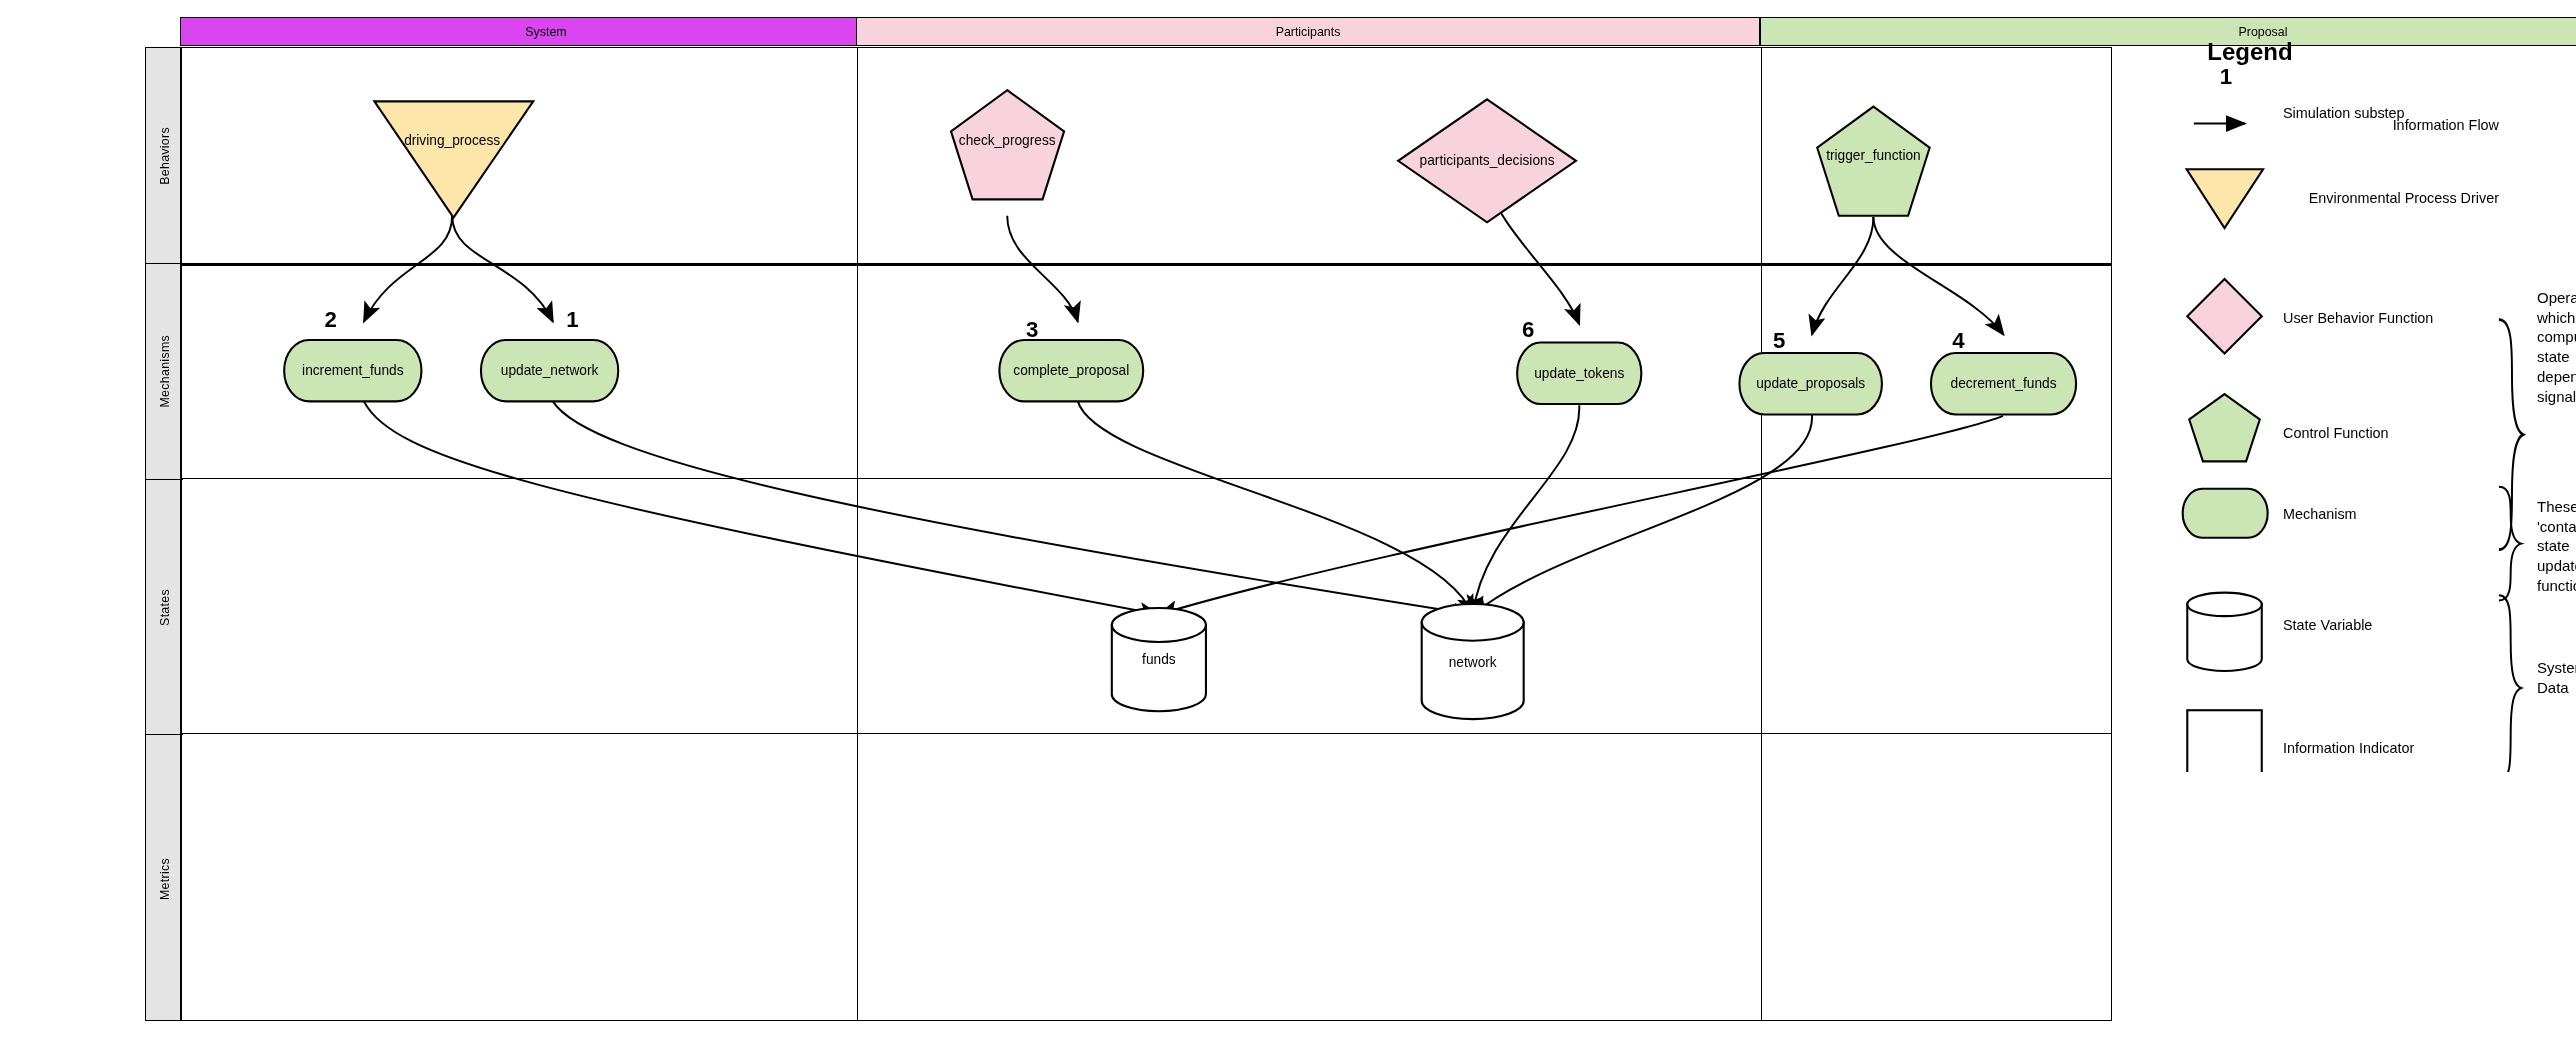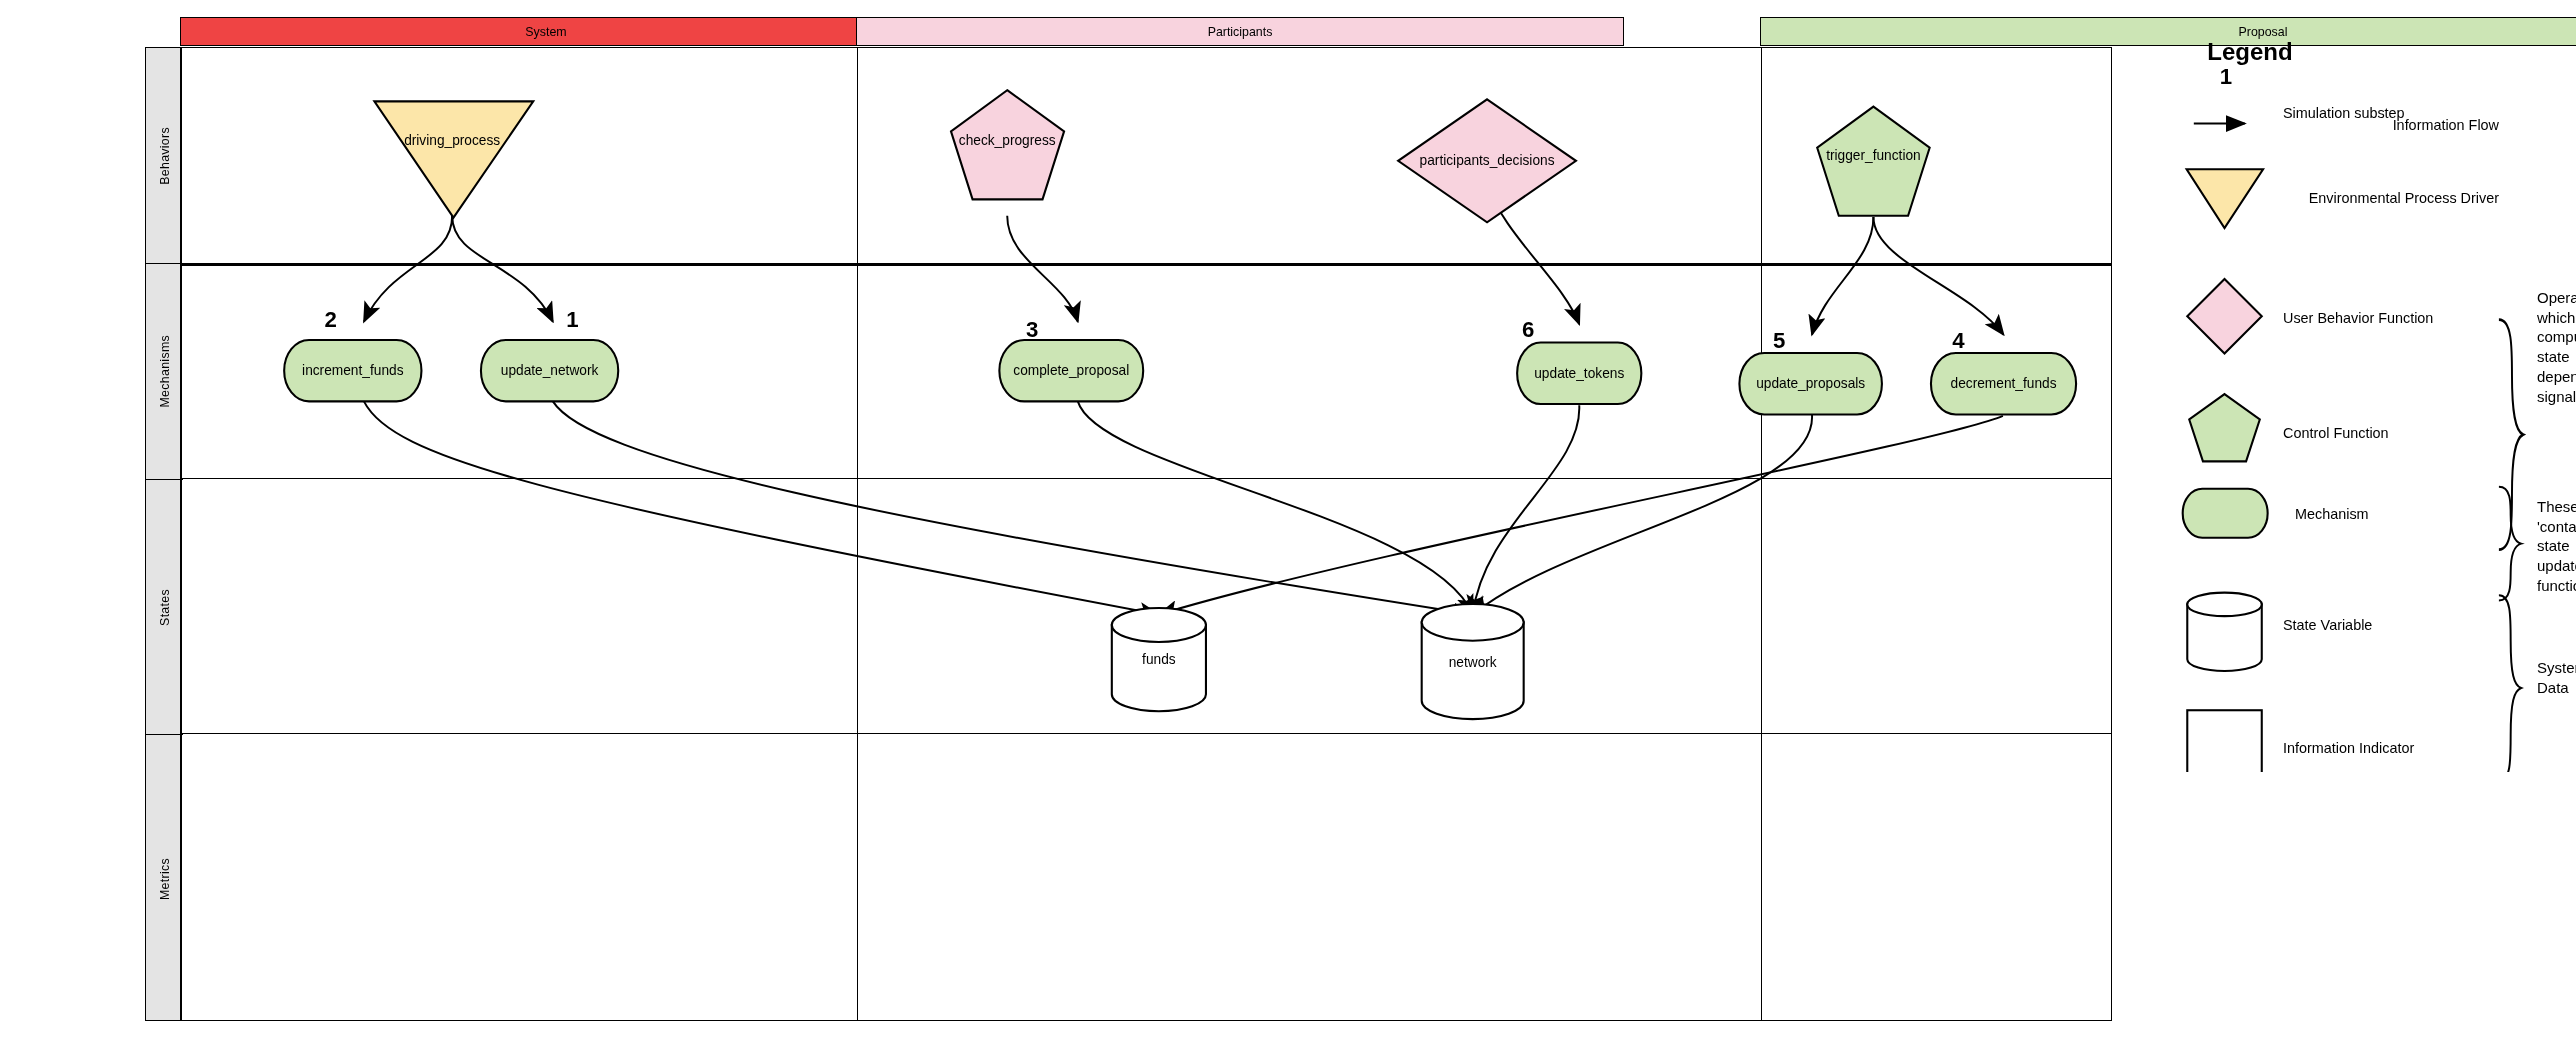"System" div.col-head { background: #ef4444 -> #d946ef }
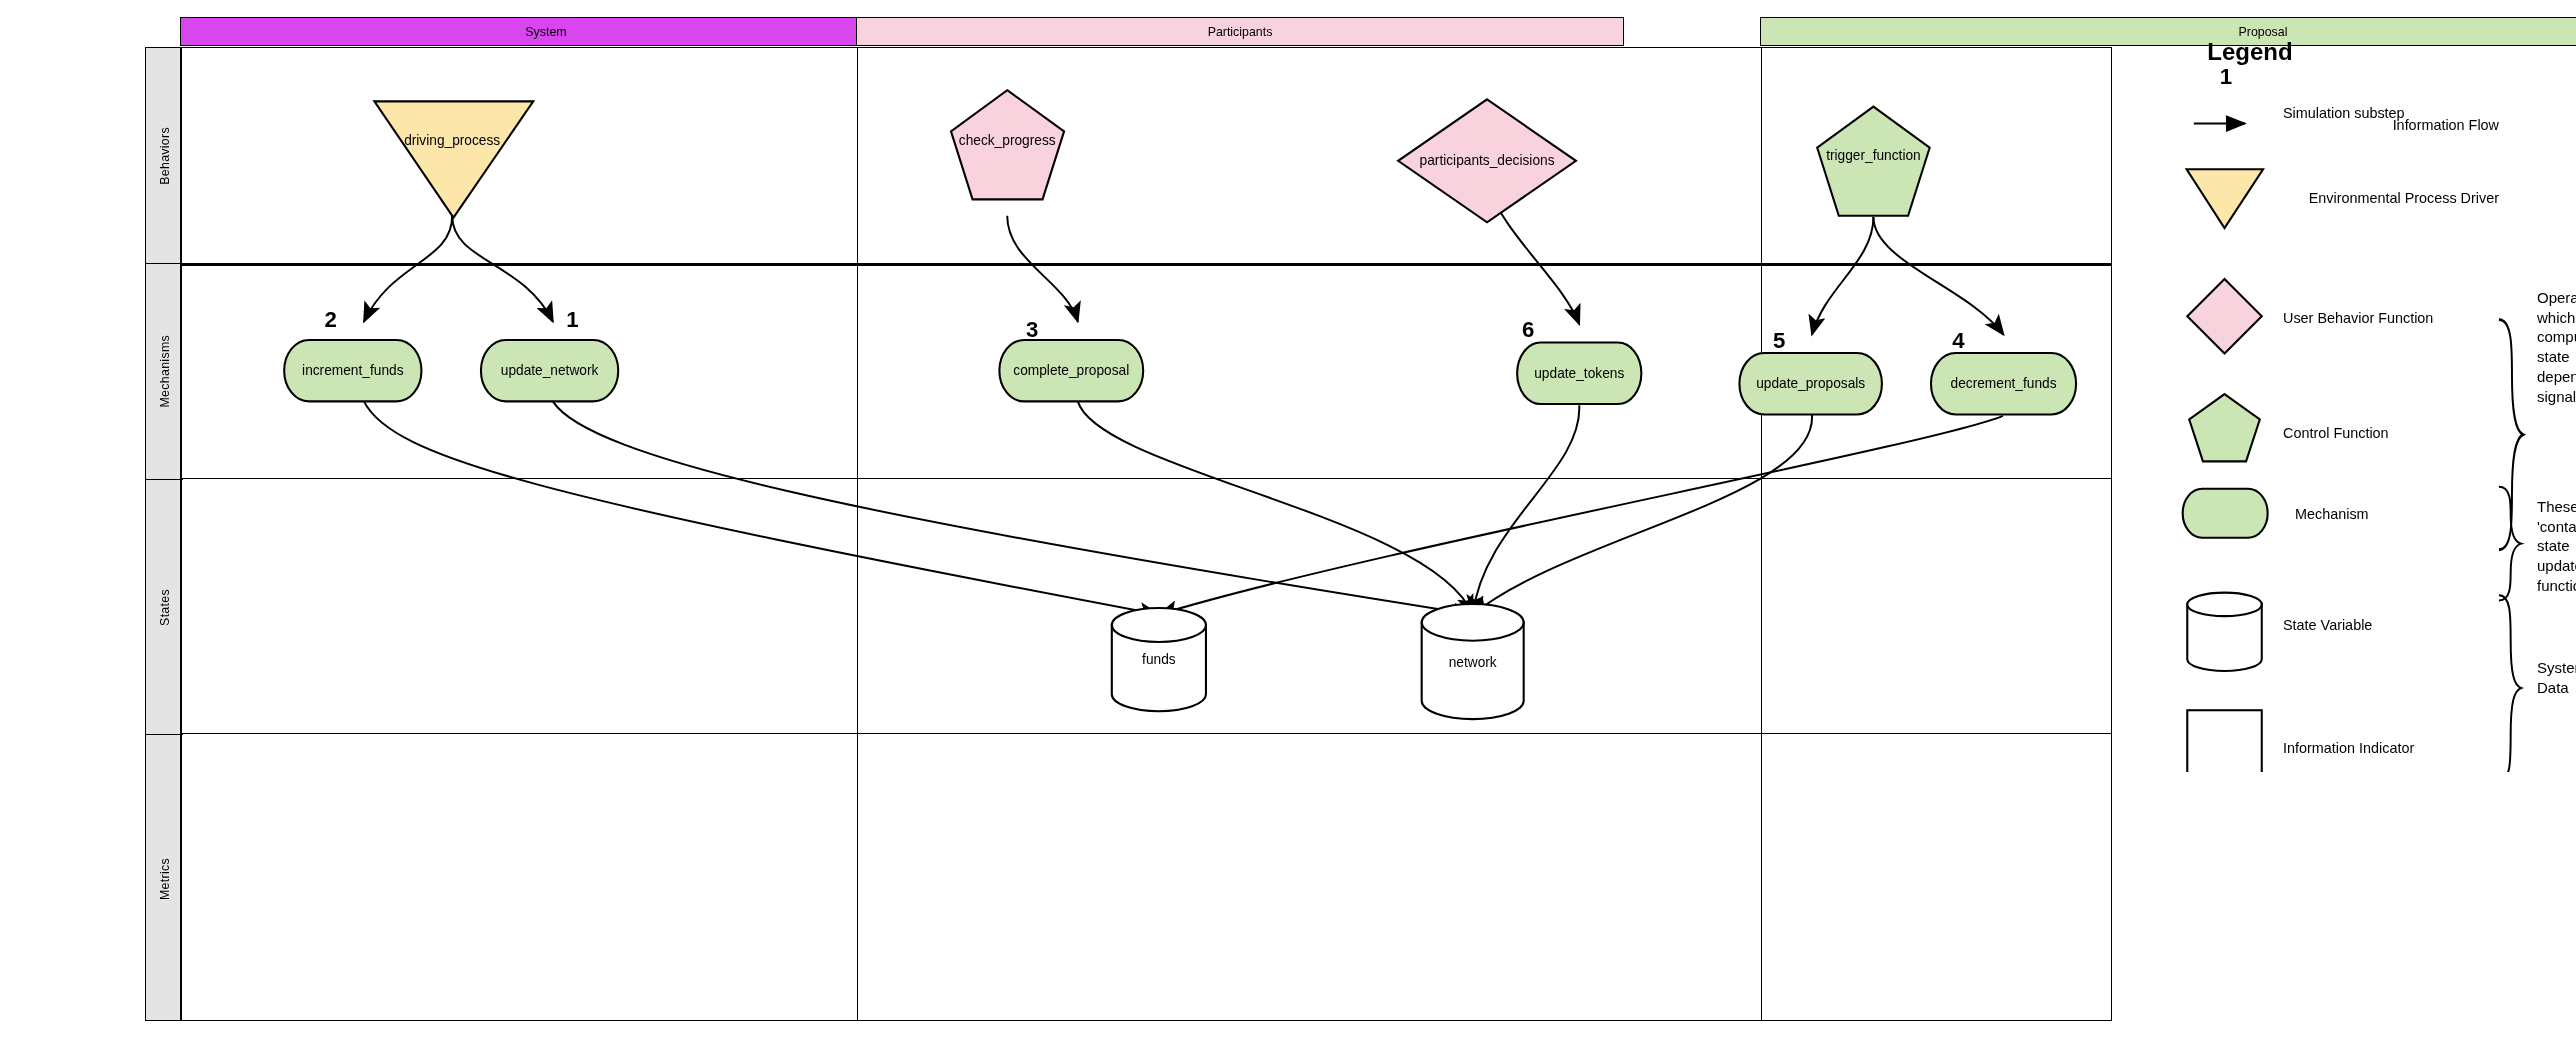"Participants" div.col-head { width: 768px -> 904px }
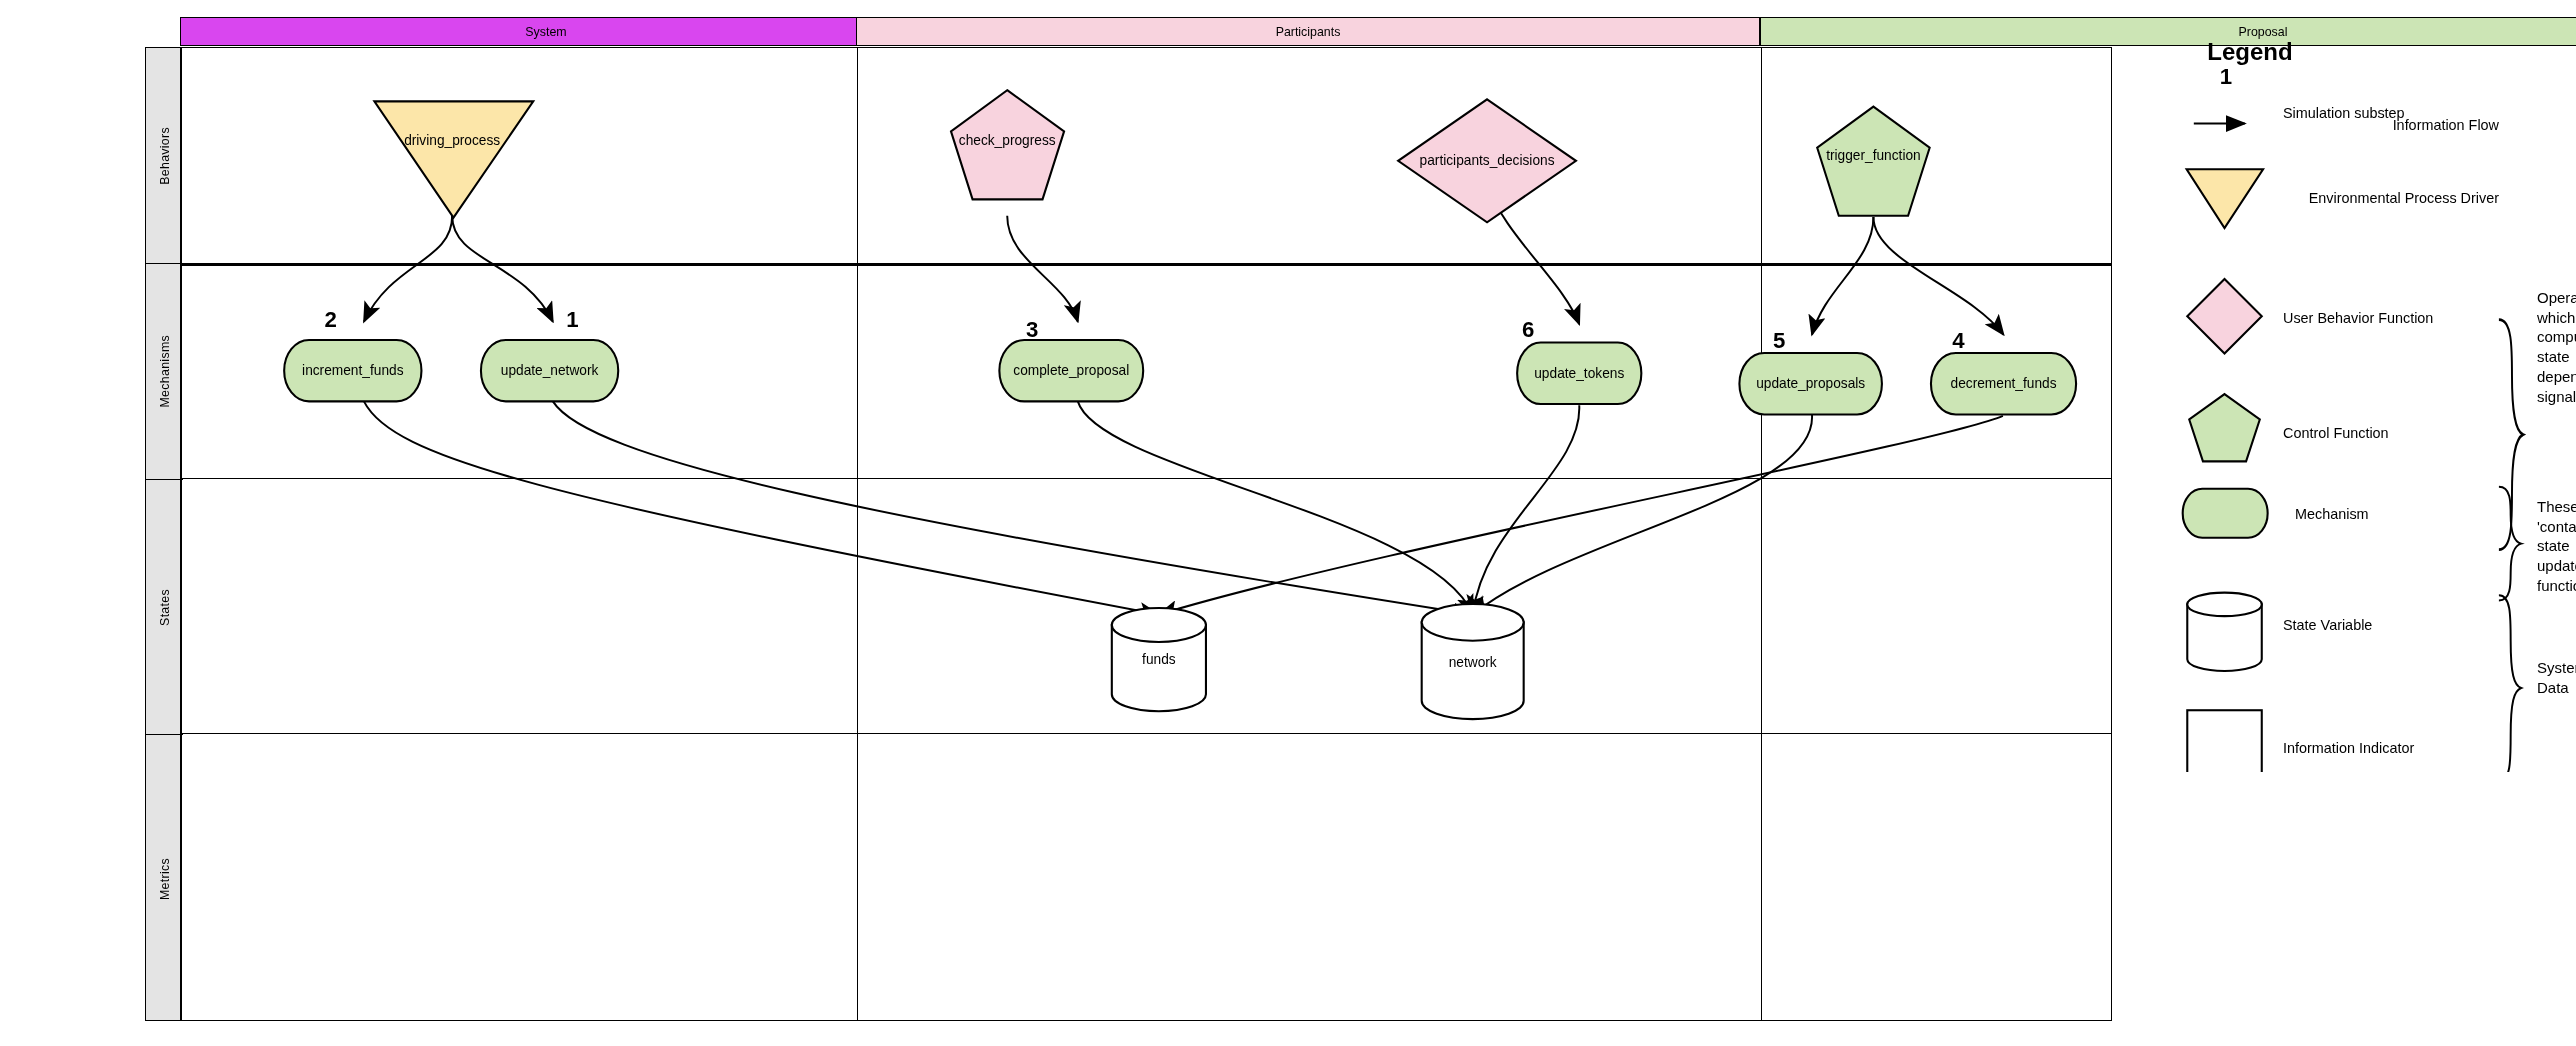"Mechanism" div.lg-txt { margin-left: 12px -> none }
